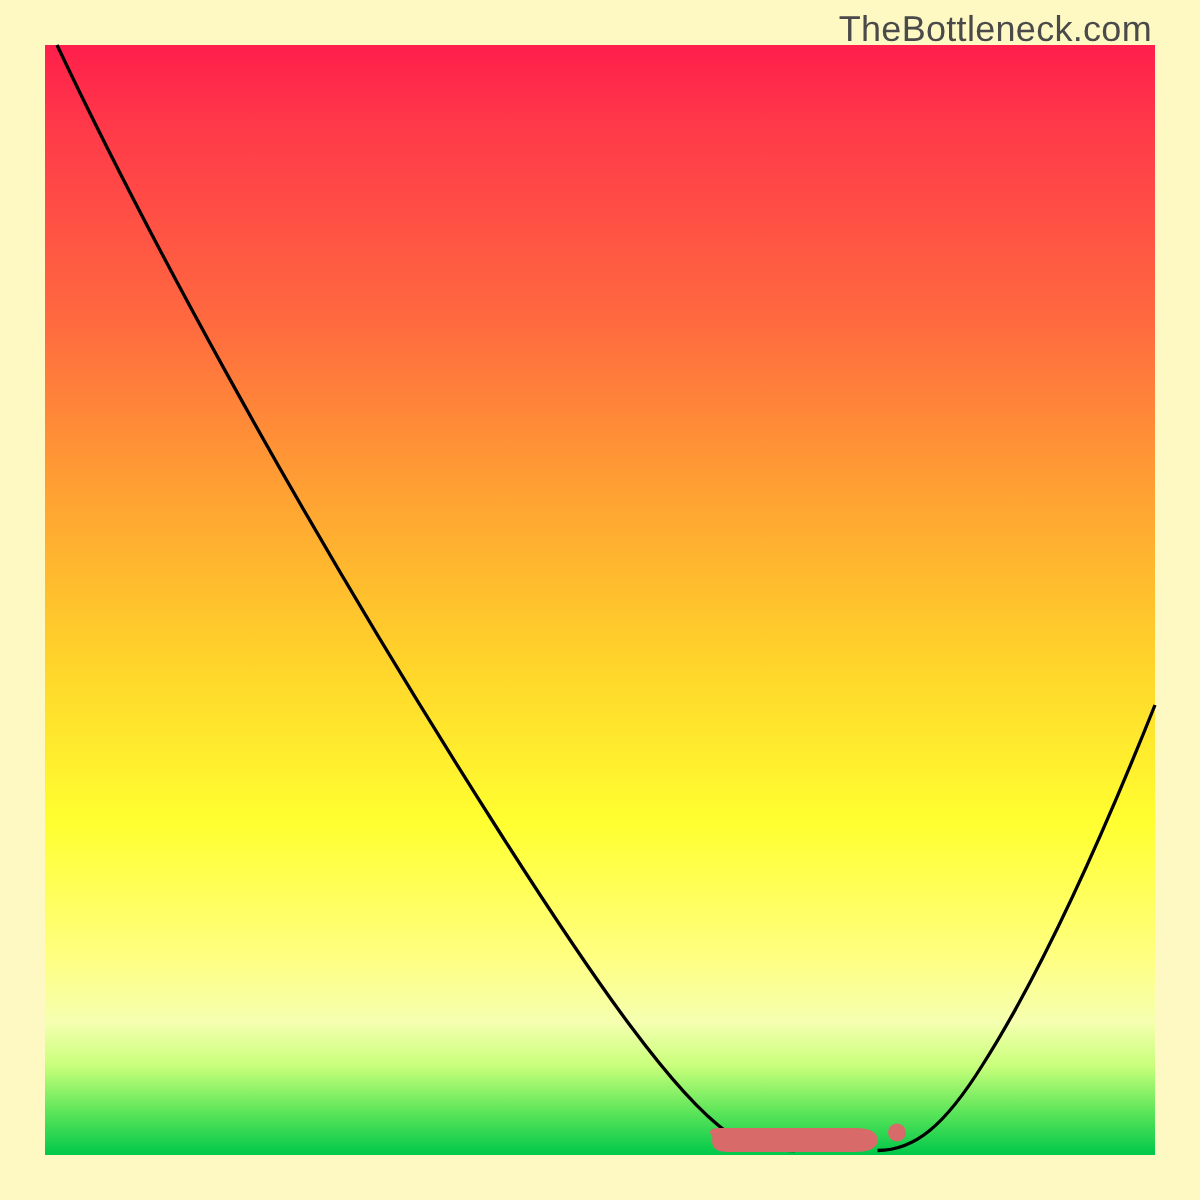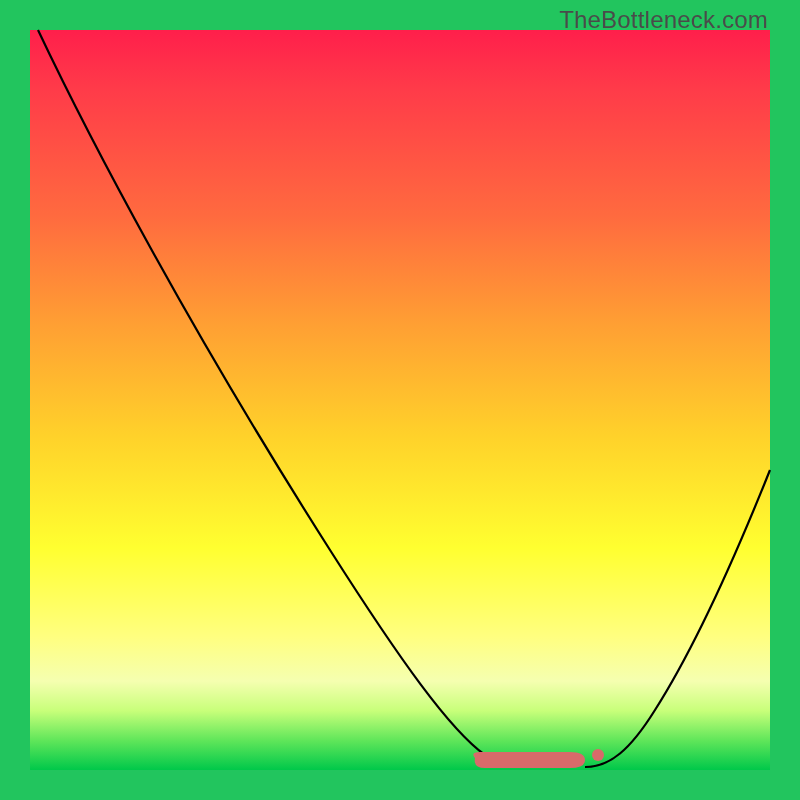"TheBottleneck.com" .frame { background: #22c55e -> #fef9c3 }
